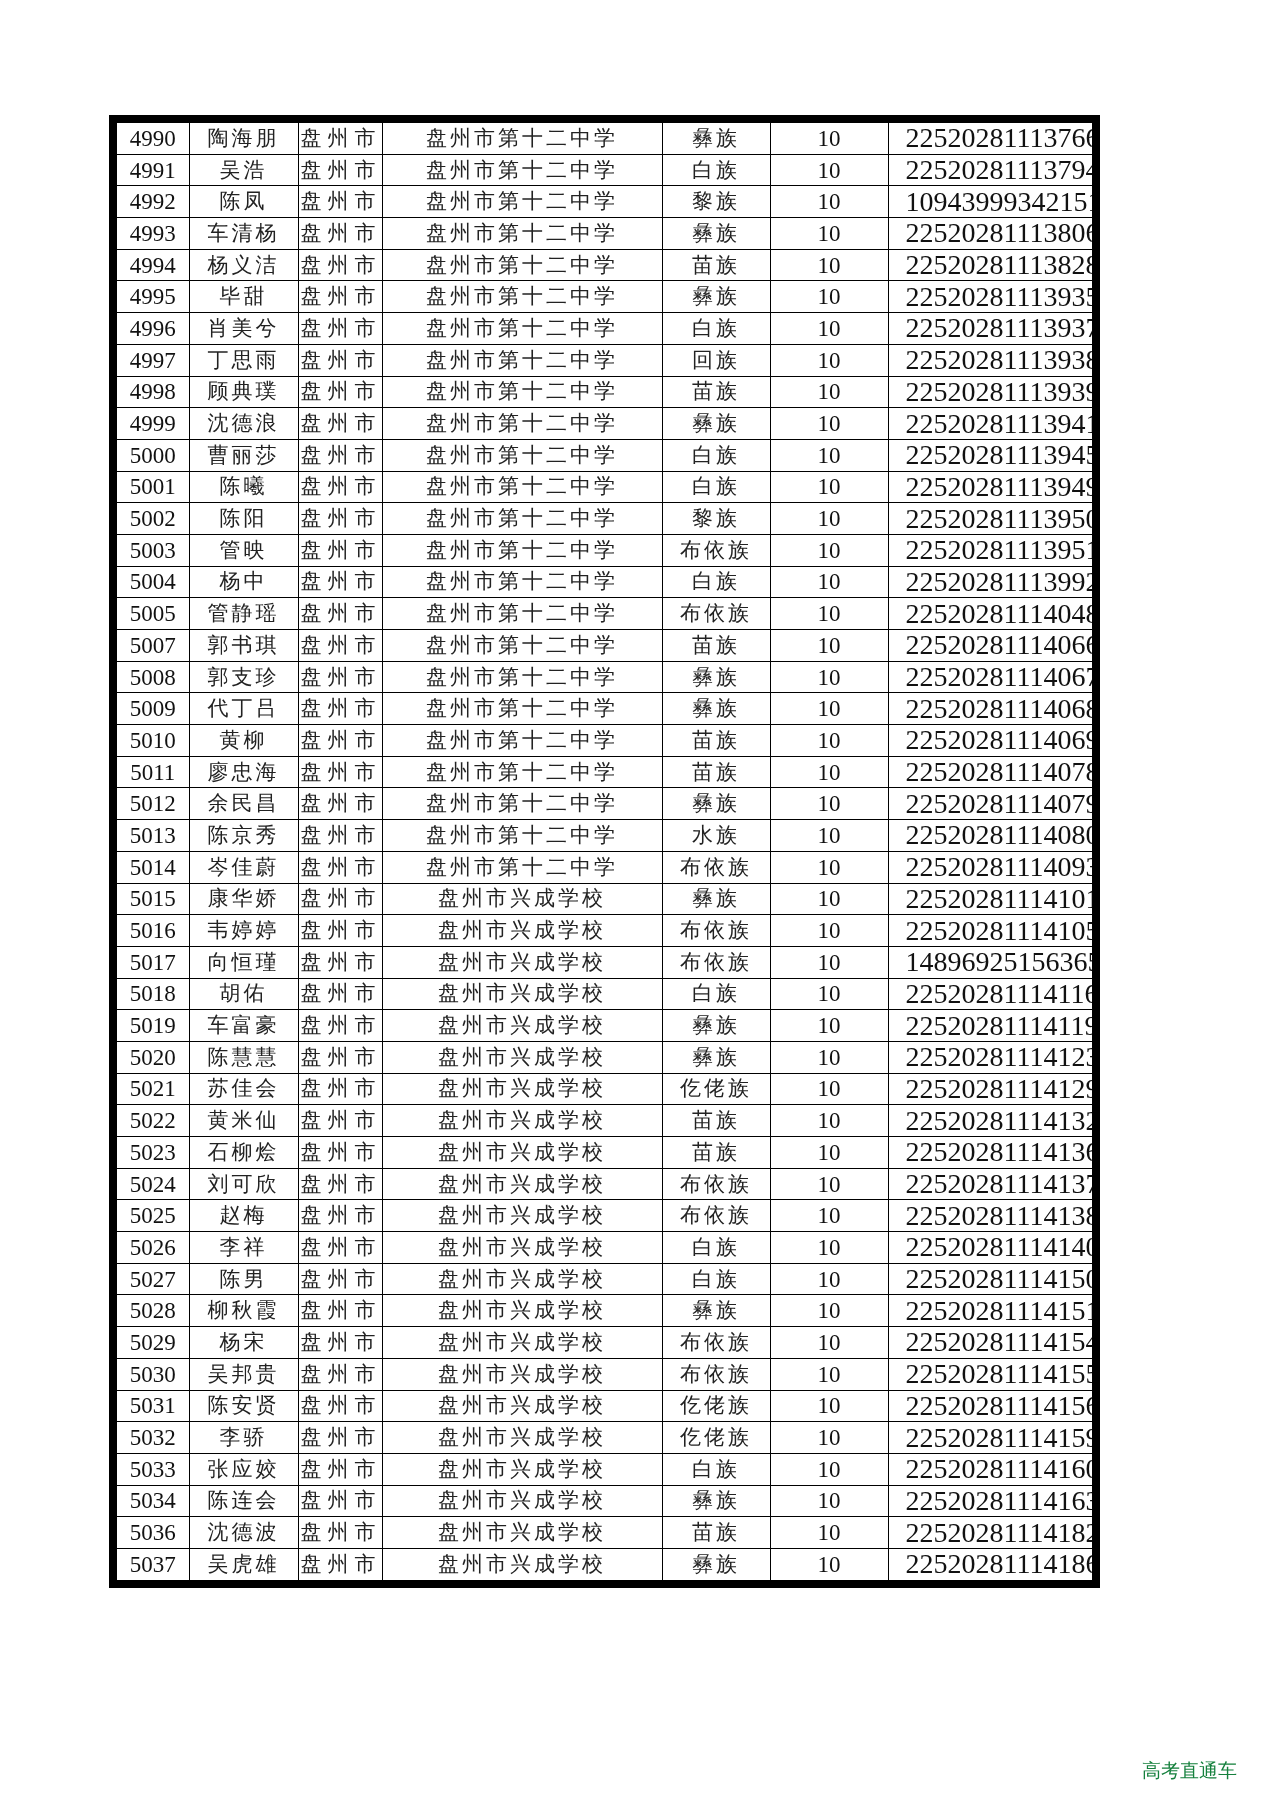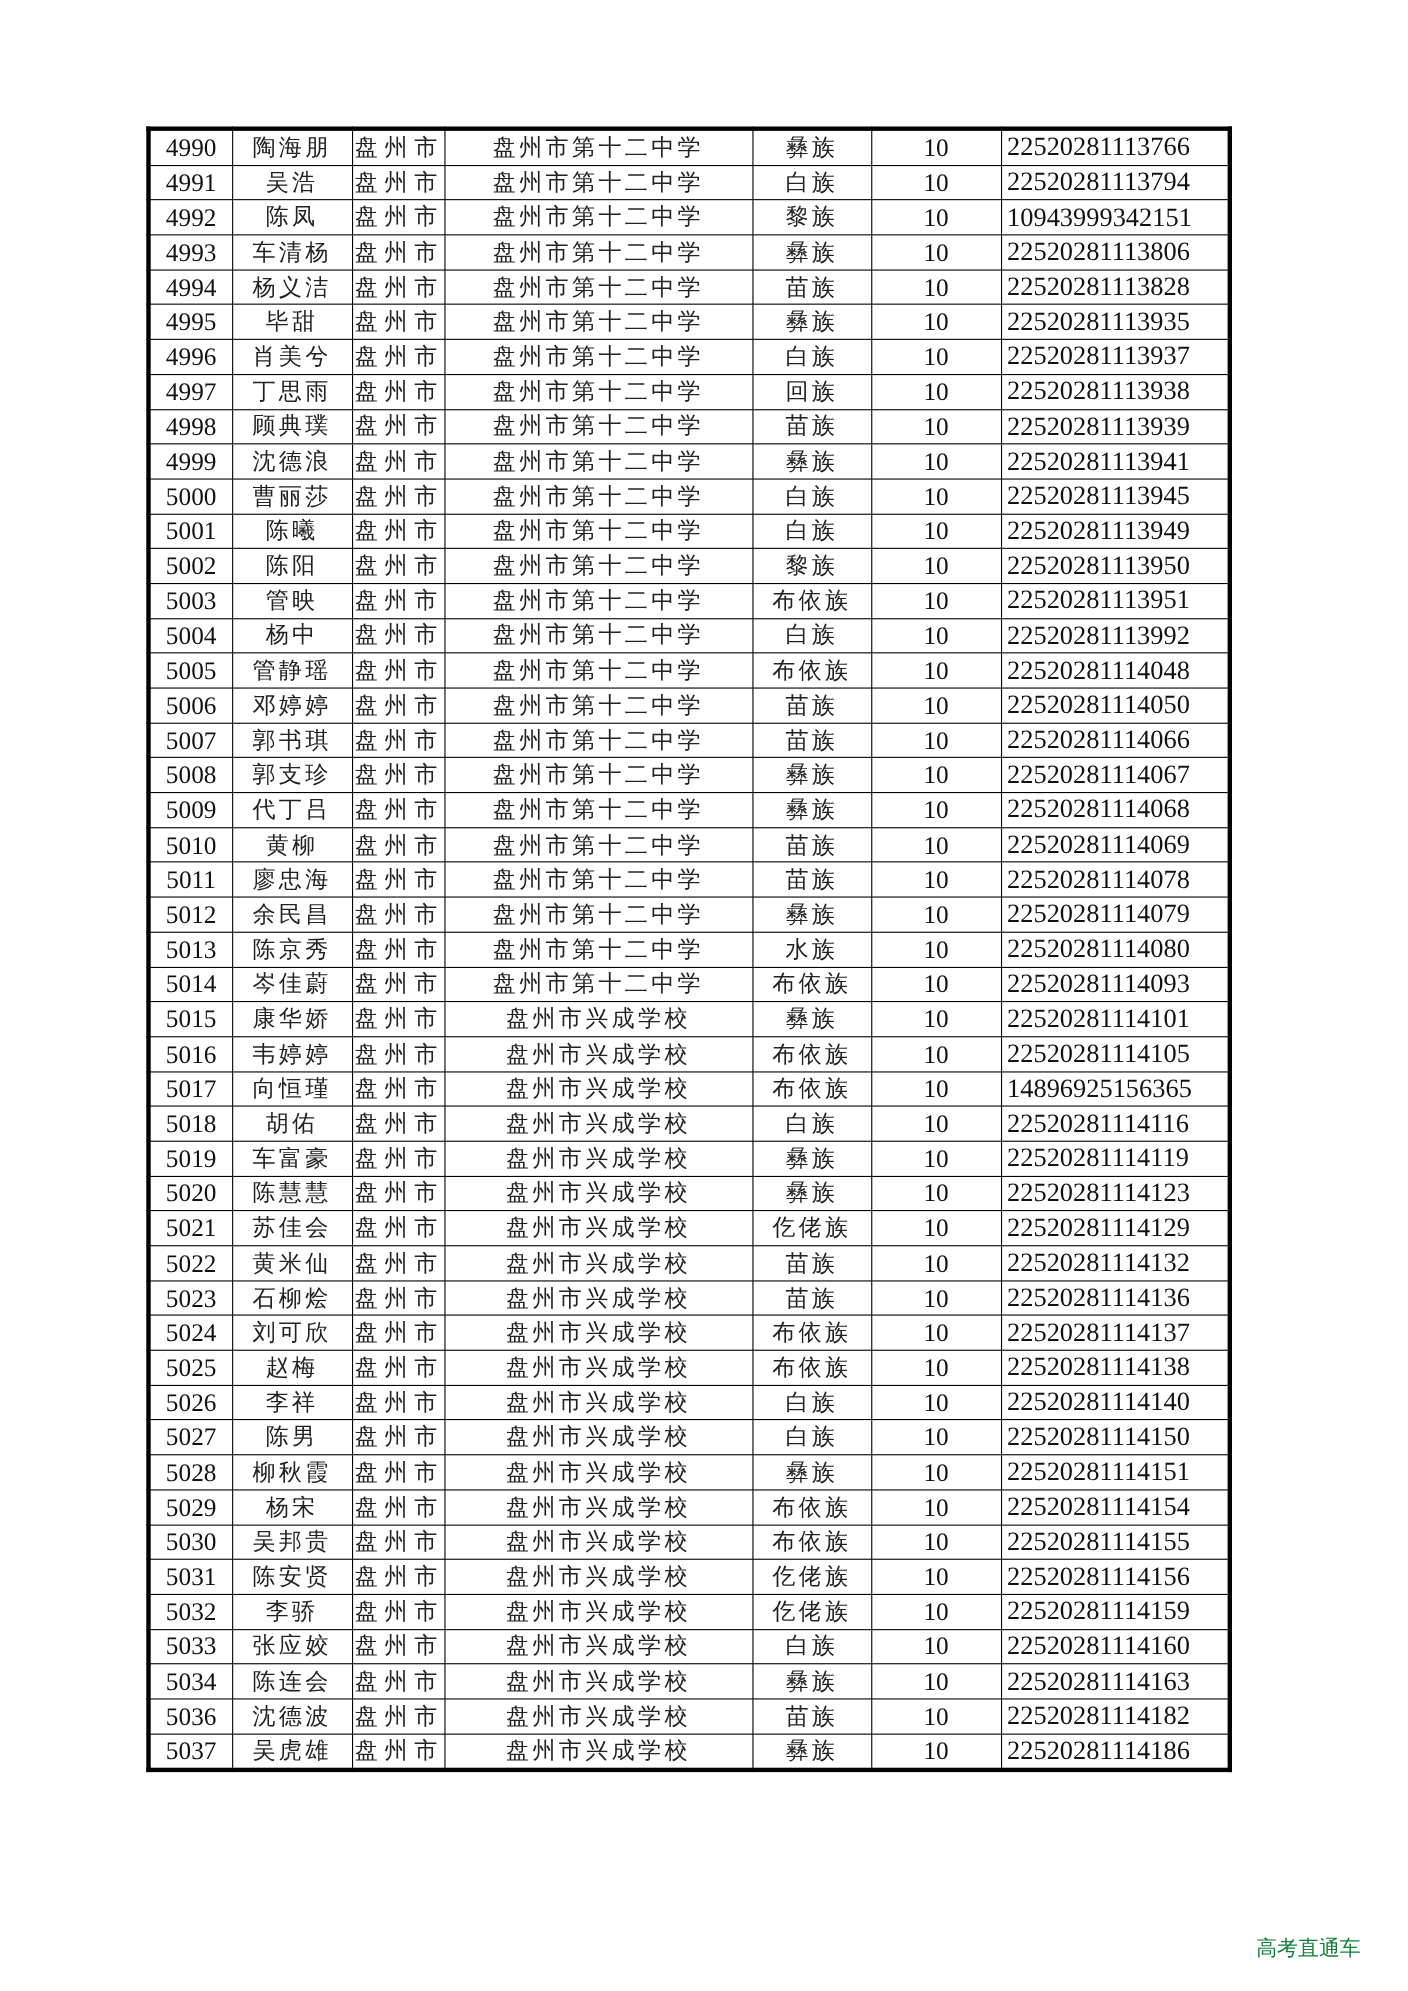"4990" #roster { border: 4px solid #000000 -> 8px solid #000000; margin-left: 24px -> none }
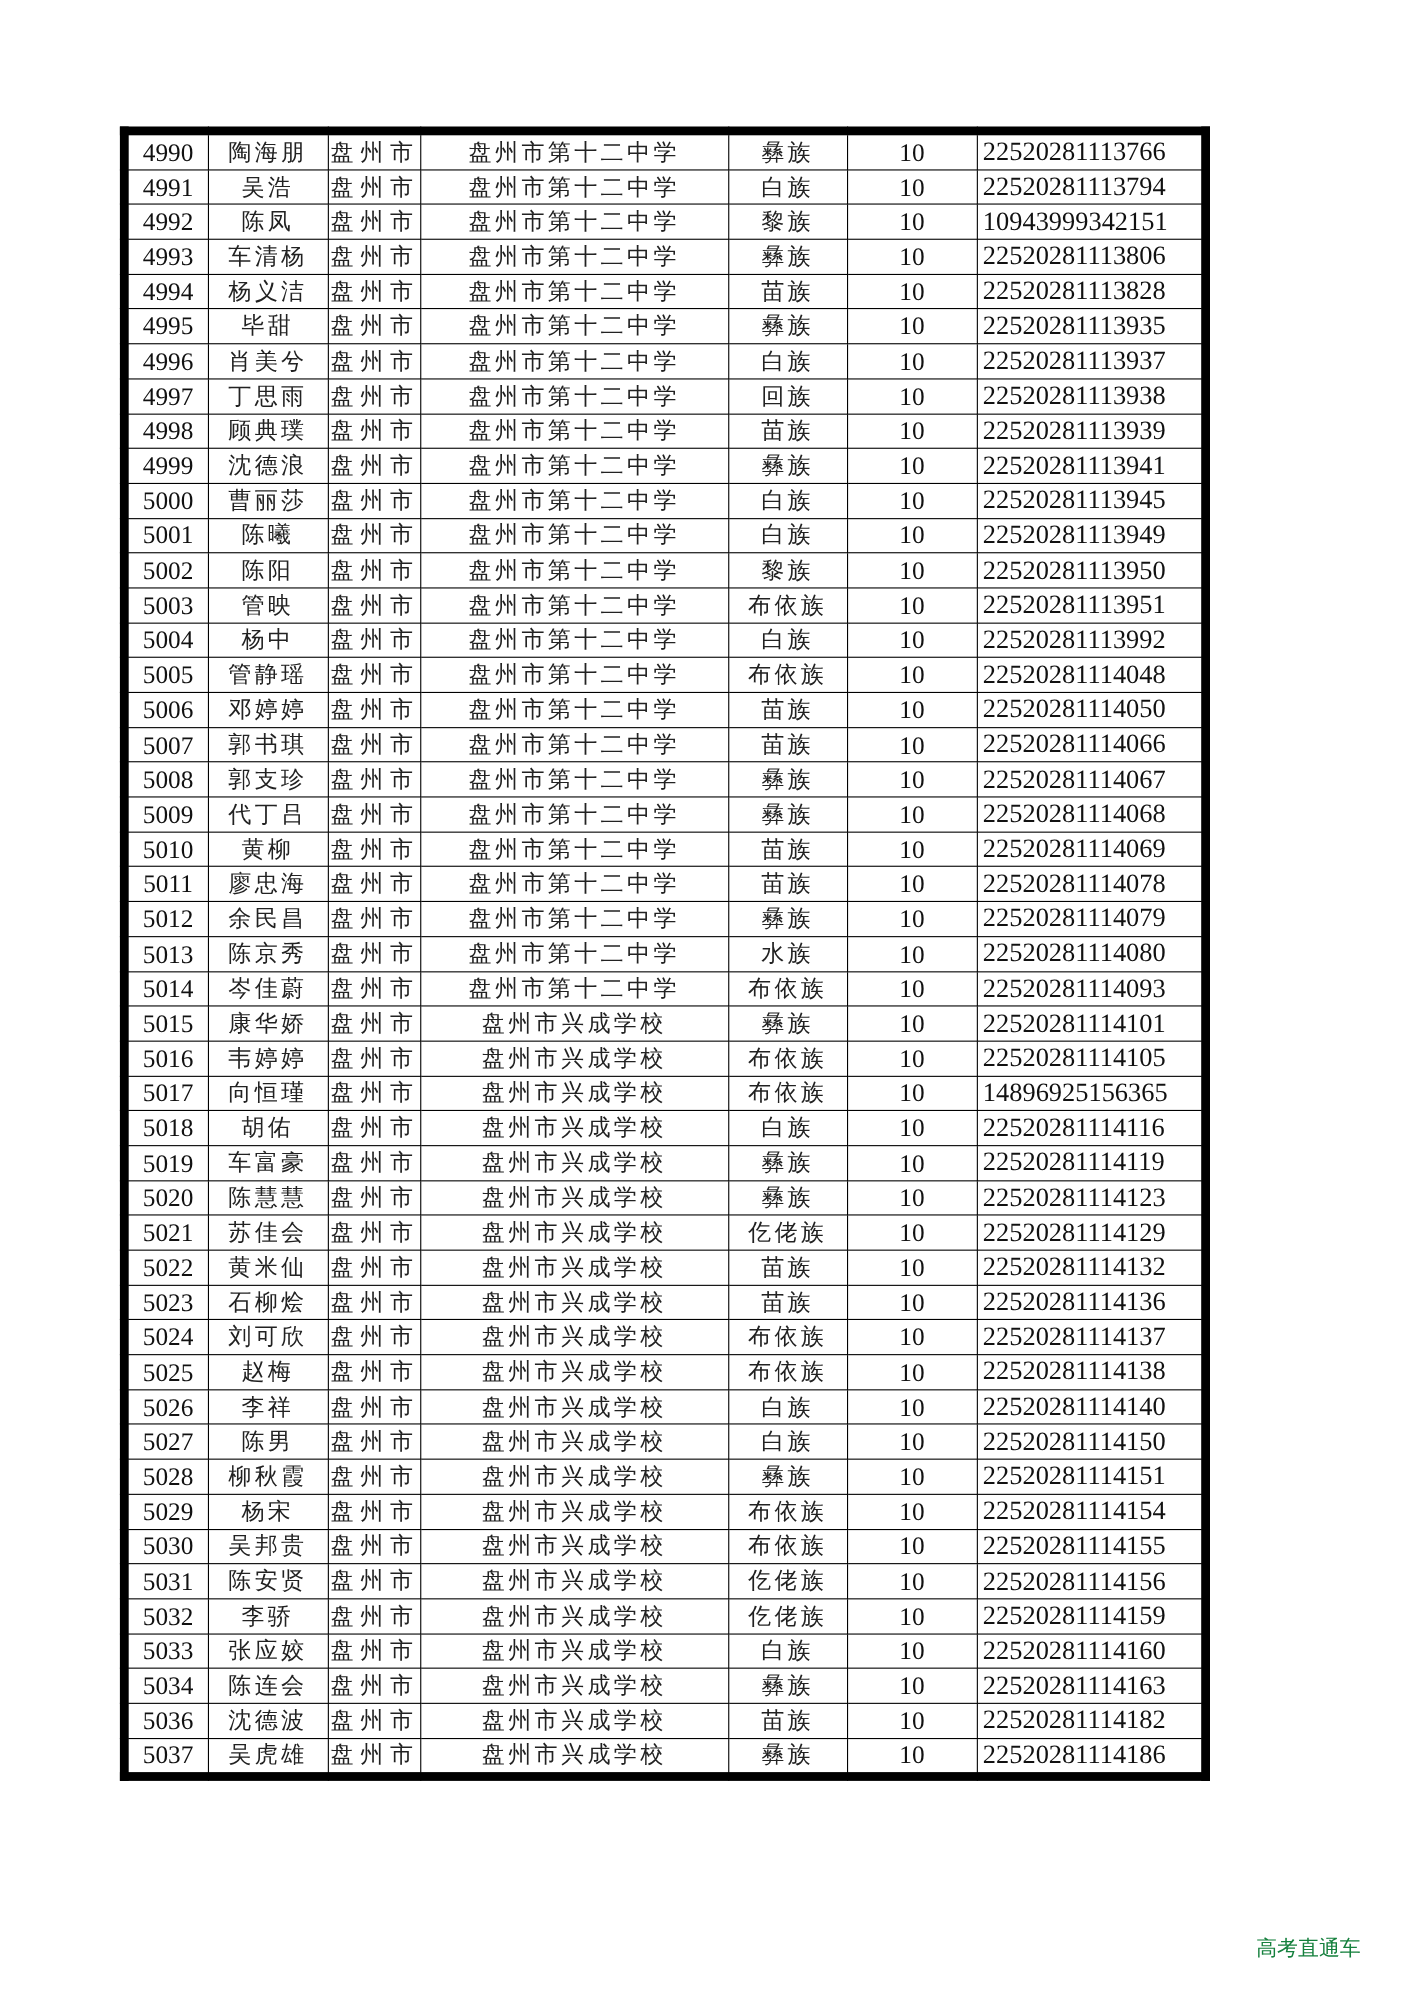"22520281113766" #roster td.exam { font-size: 24px -> 28px; padding-left: 5px -> 17px }
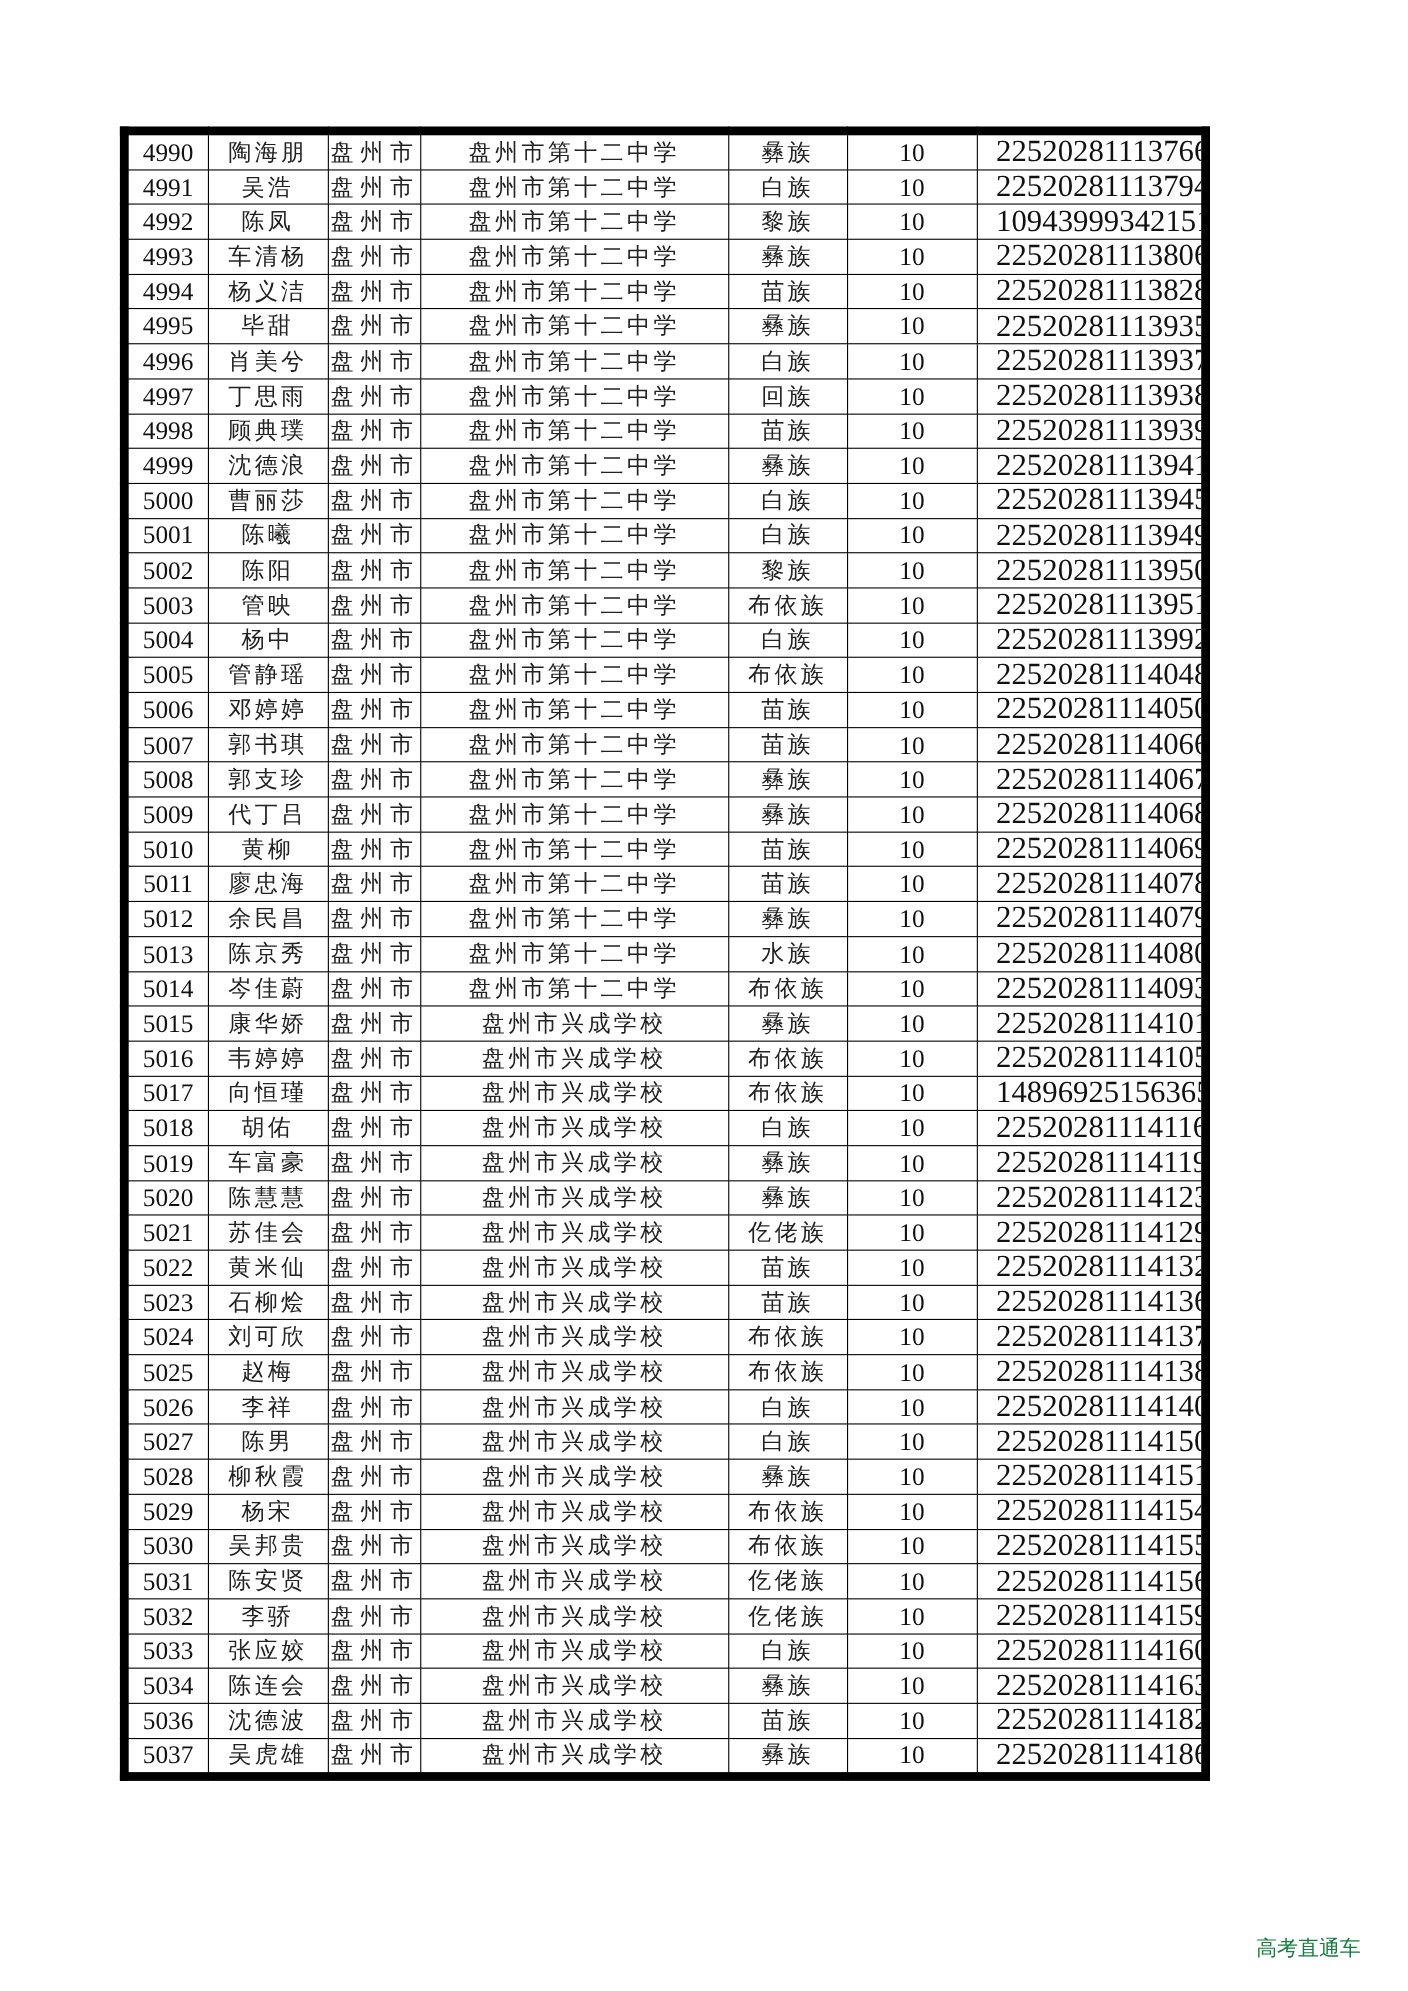"5006" tr { html: <tr> <td>5006</td> <td>邓婷婷</td> <td>盘州市</td> <td>盘州市第十二中学</td> <td>苗族</td> <td>10</td> <td>22520281114050</td> </tr> -> none }
